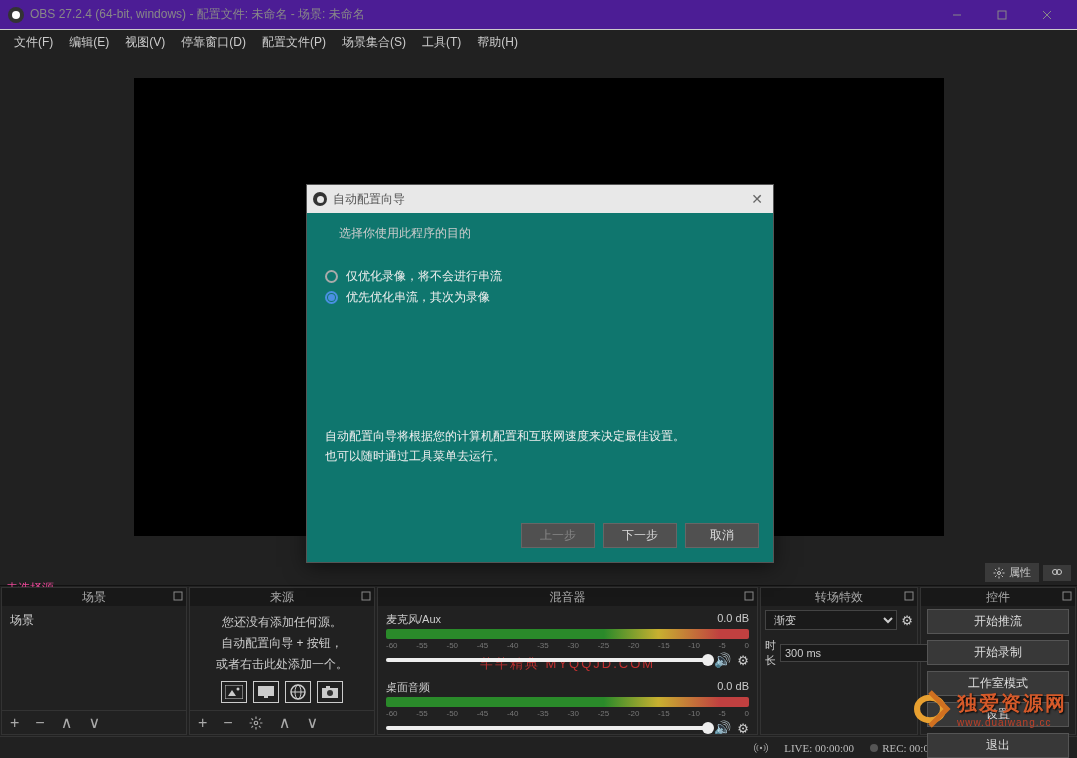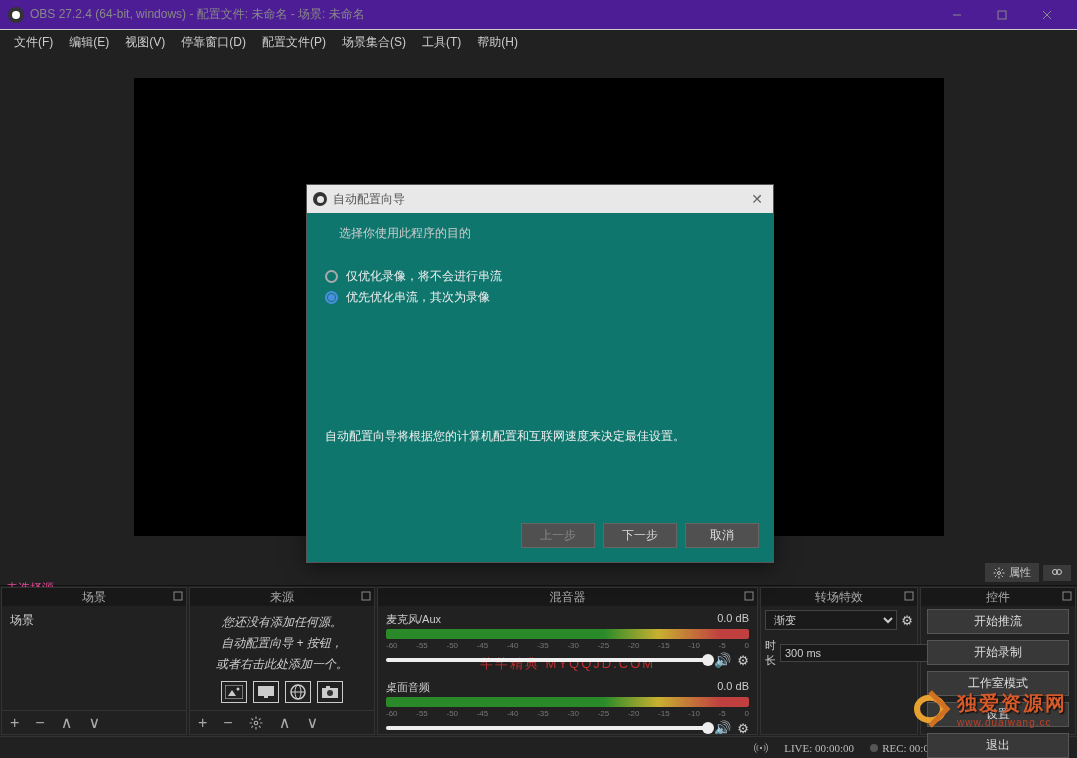"也可以随时通过工具菜单去运行。" div { html: none -> <div>也可以随时通过工具菜单去运行。</div> }
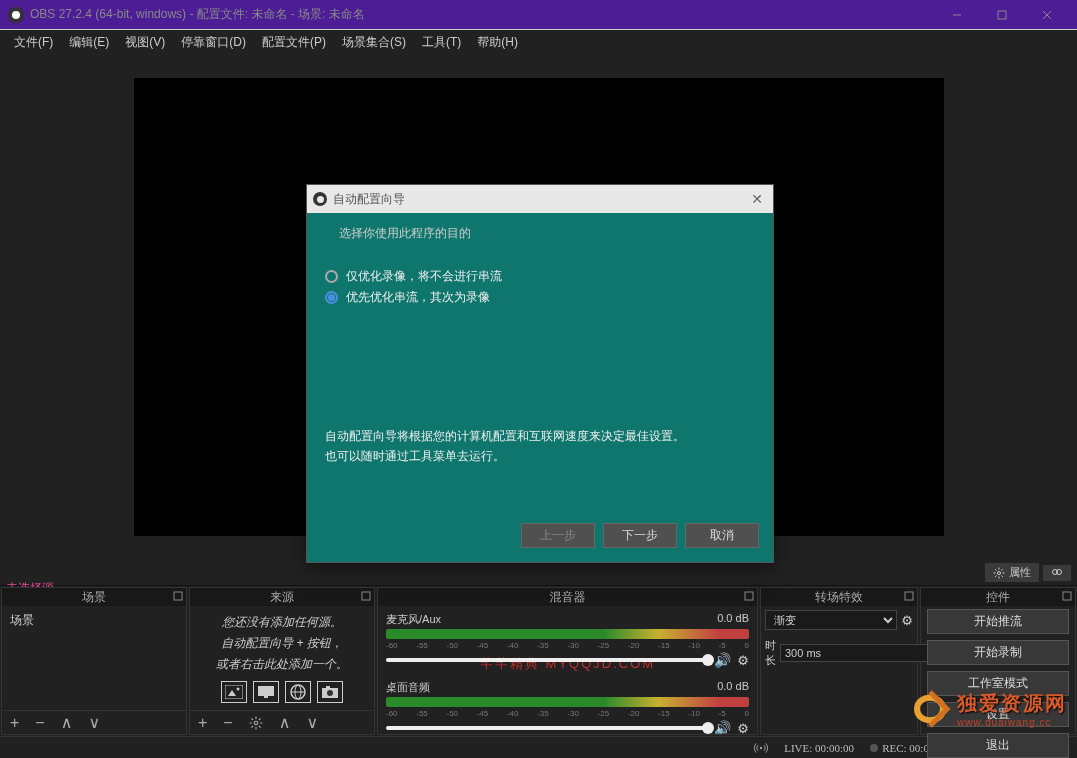"您还没有添加任何源。" .sources-empty { font-style: italic -> none }
